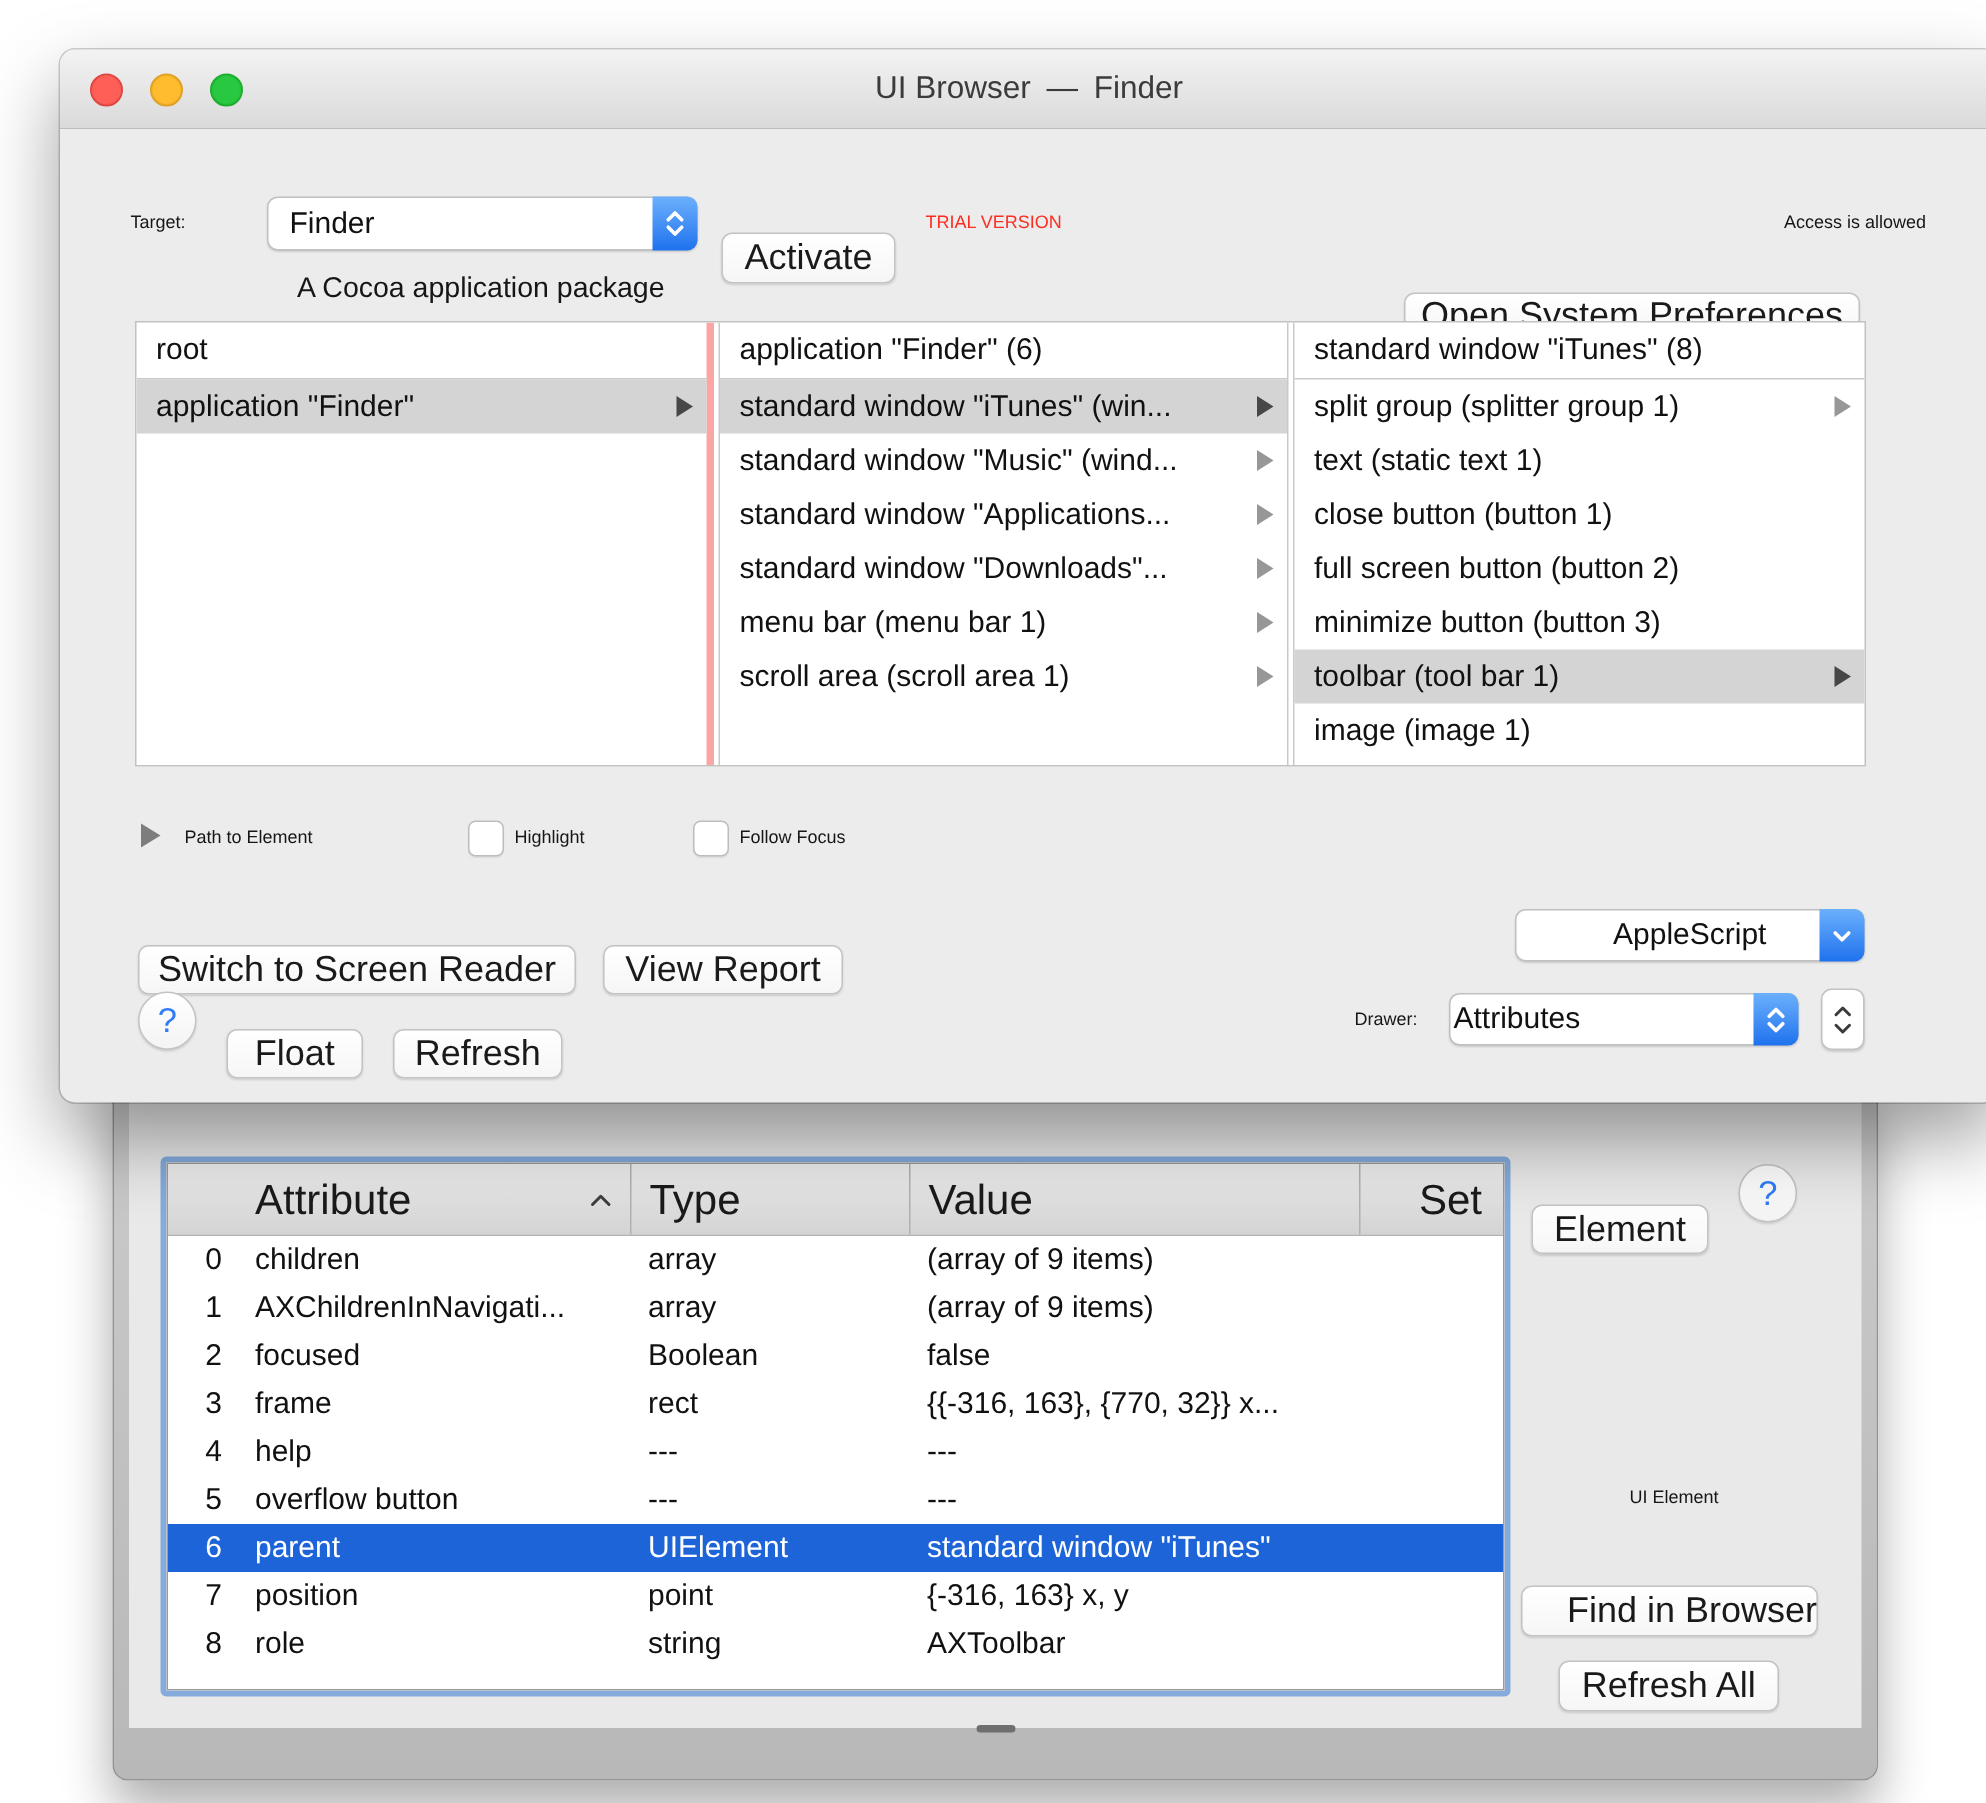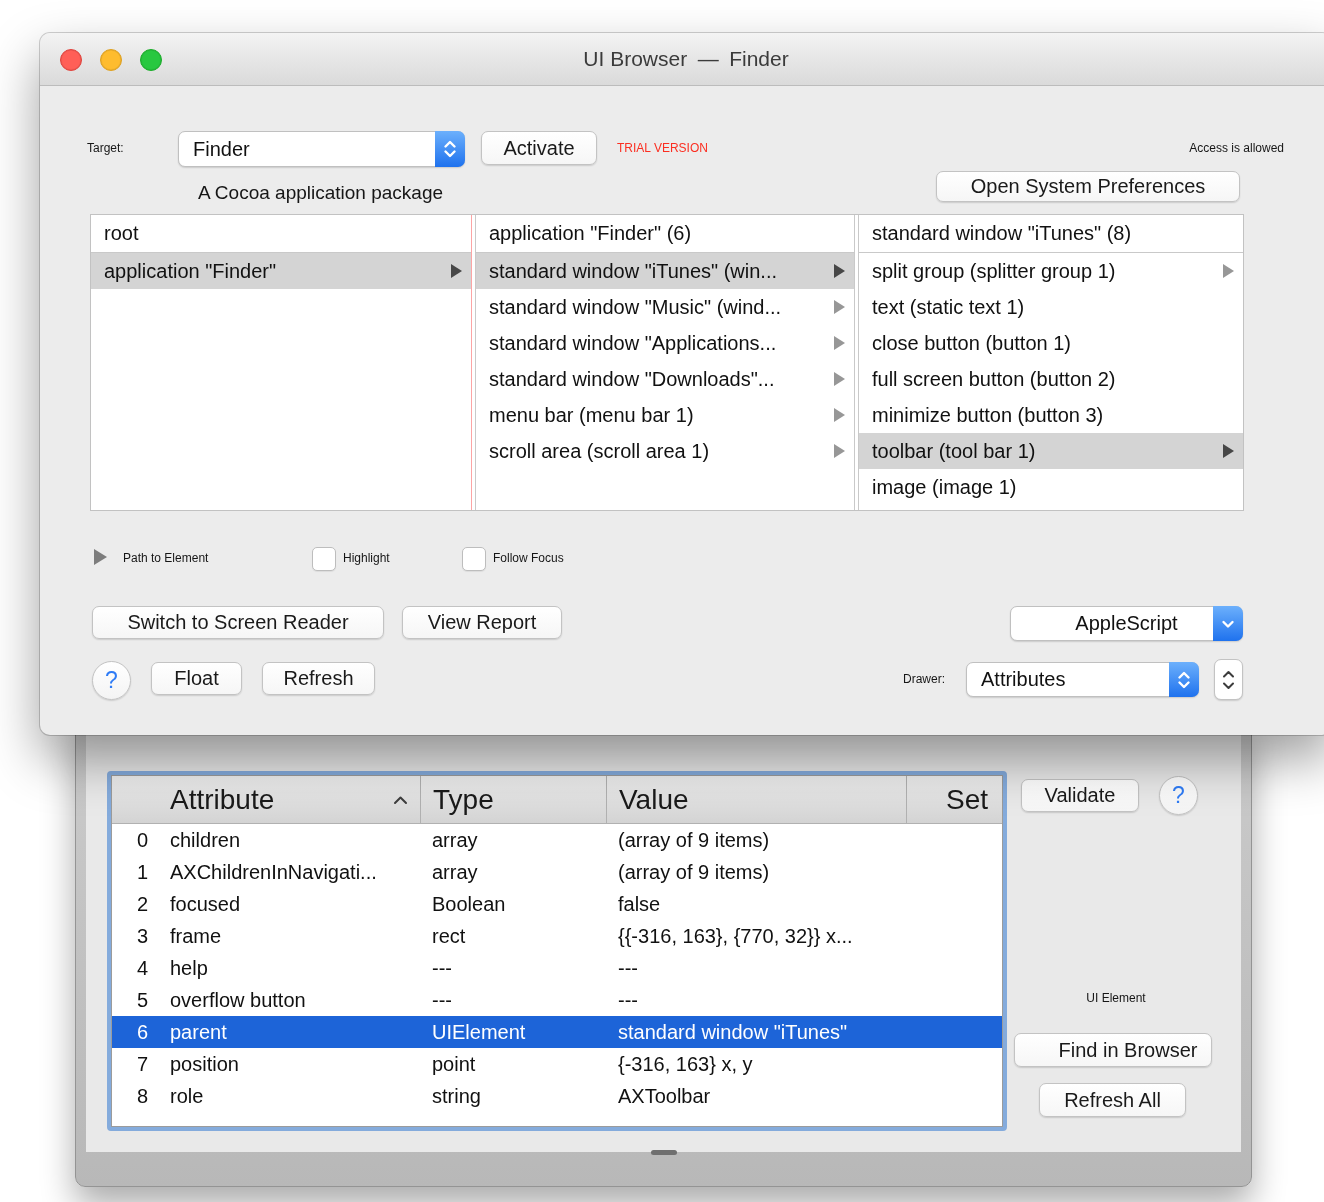"Activate" .btn { font-size: 20px -> 24px; margin-top: none -> 24px }
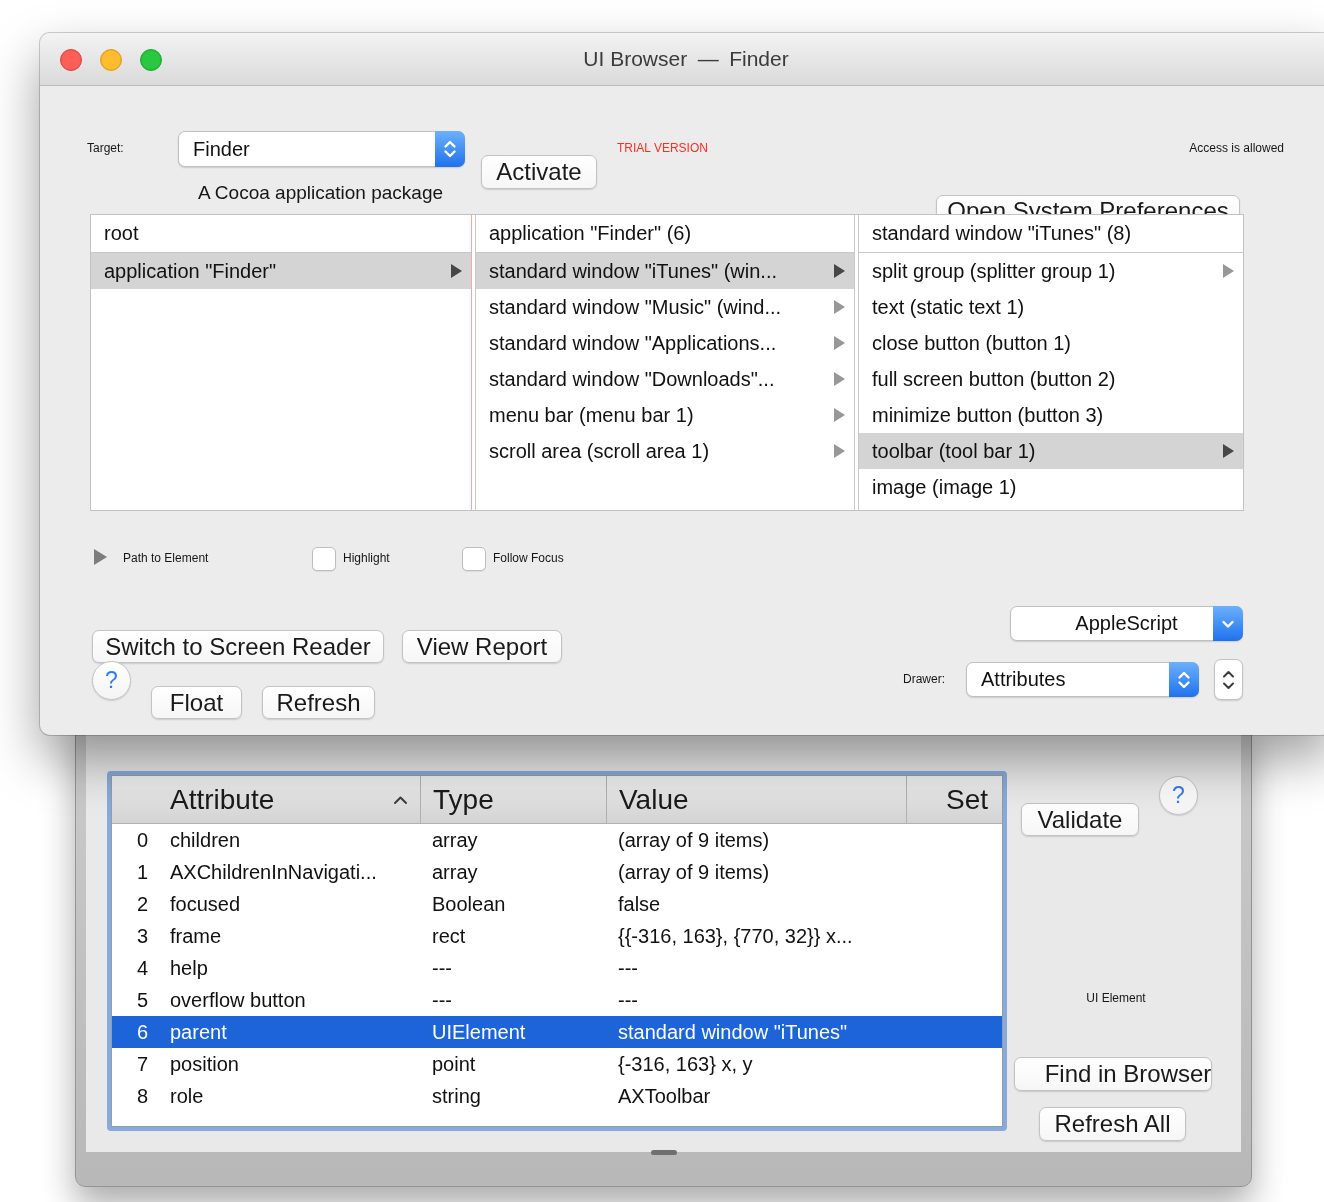"root" .bcol1 { border-right: 1px solid #fca5a5 -> 5px solid #fca5a5 }
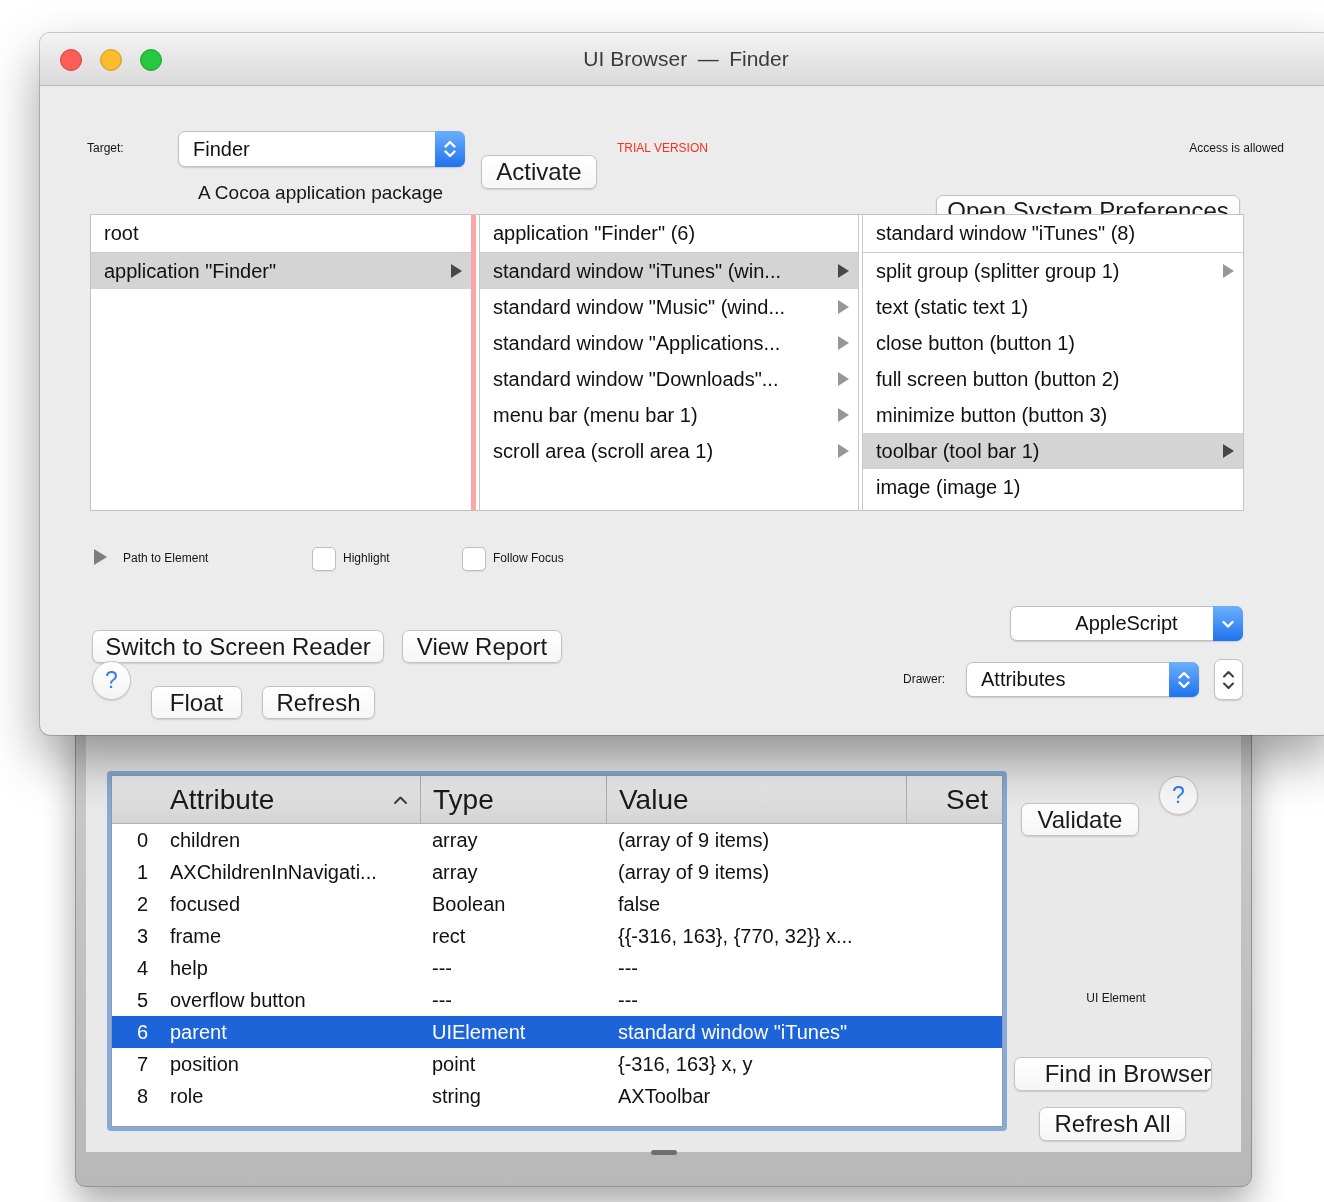"Attributes" span { padding-left: 14px -> 2px }
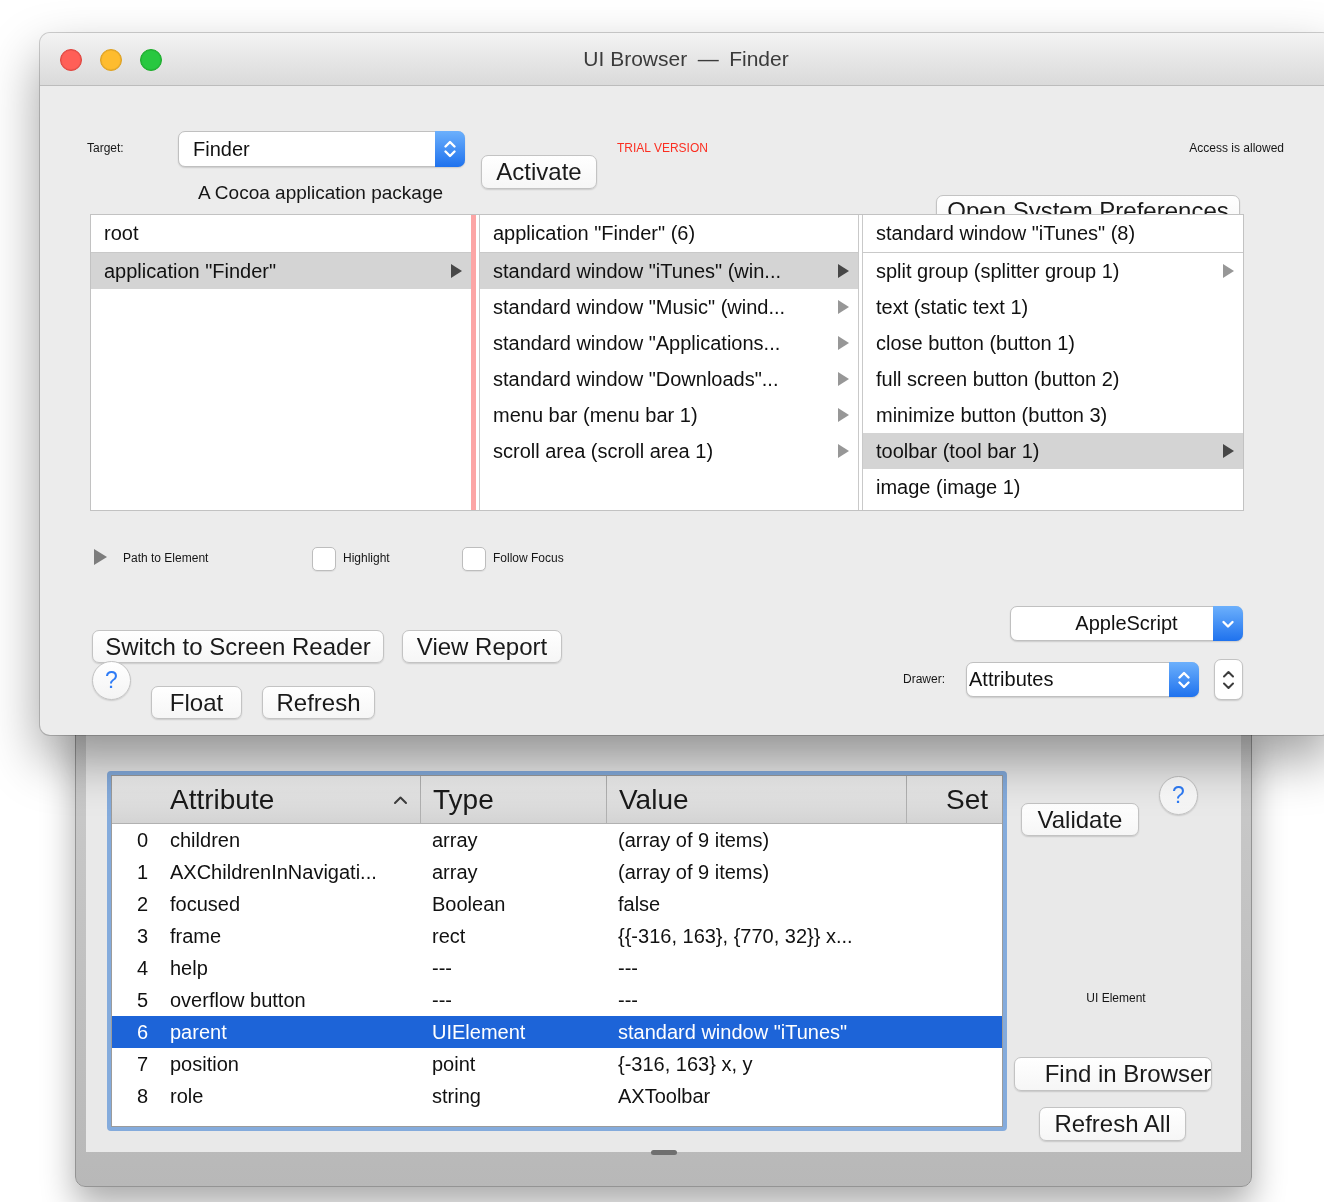"Validate" button.btn { text: Validate -> Element }
